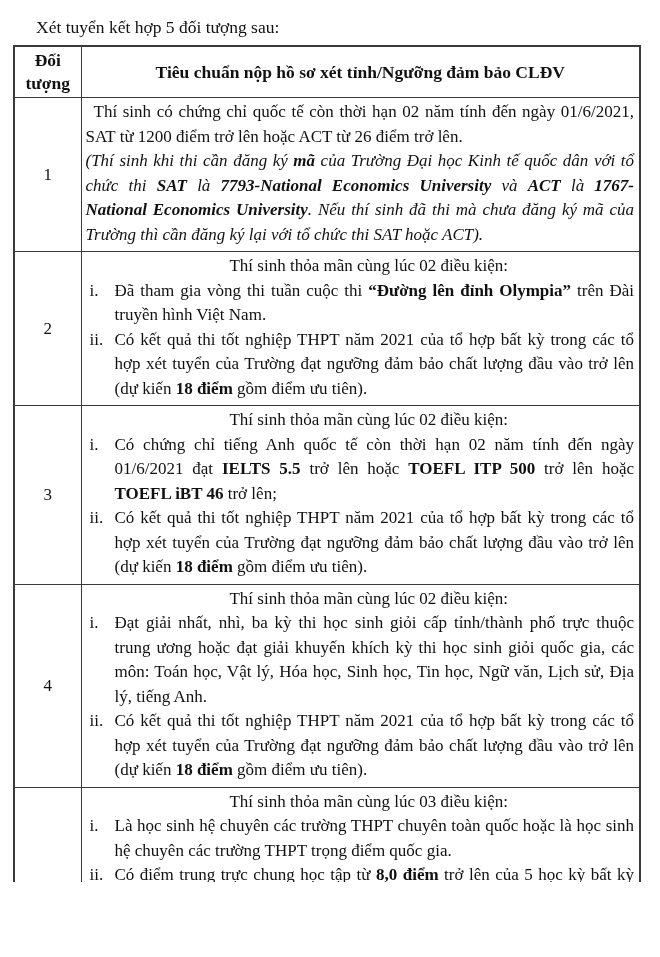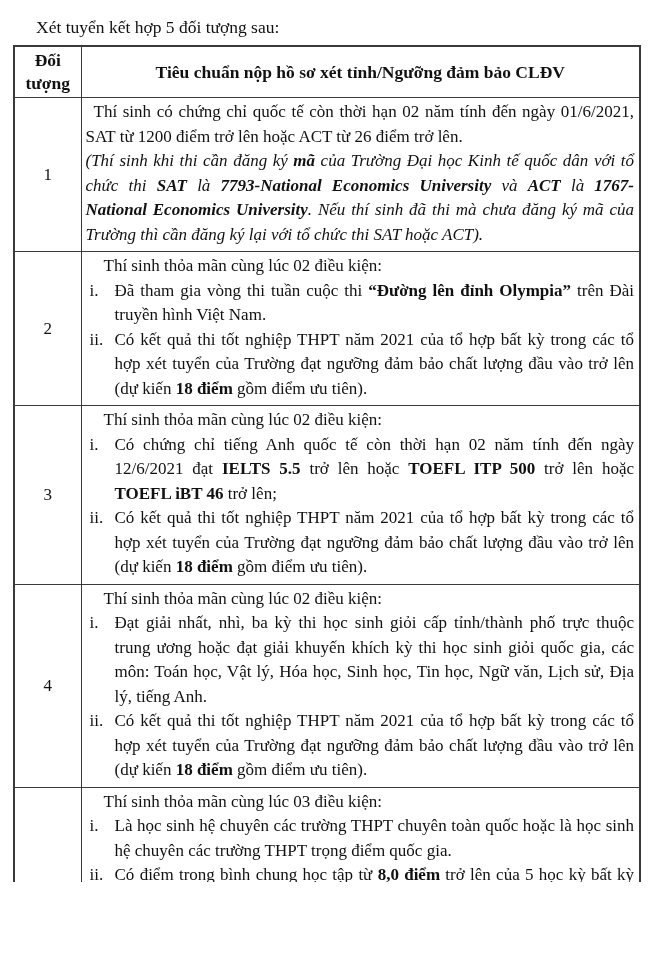"Thí sinh thỏa mãn cùng" .intro { text-align: left -> center }
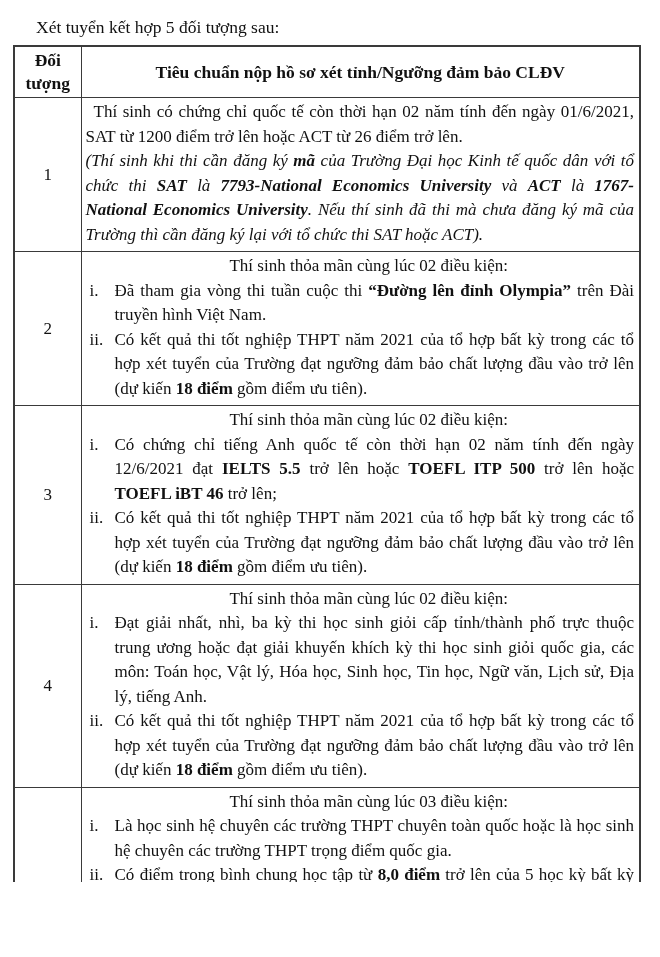"Có chứng chỉ tiếng Anh" span { text: 12/6/2021 -> 01/6/2021 }
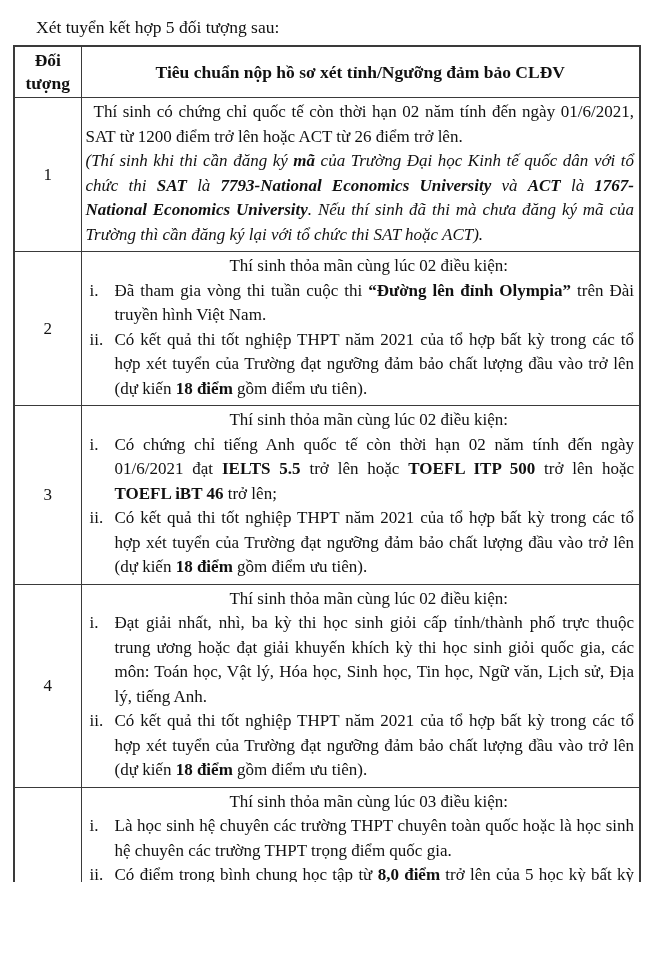"Có điểm trong bình chung" span { text: trong bình -> trung trực }
